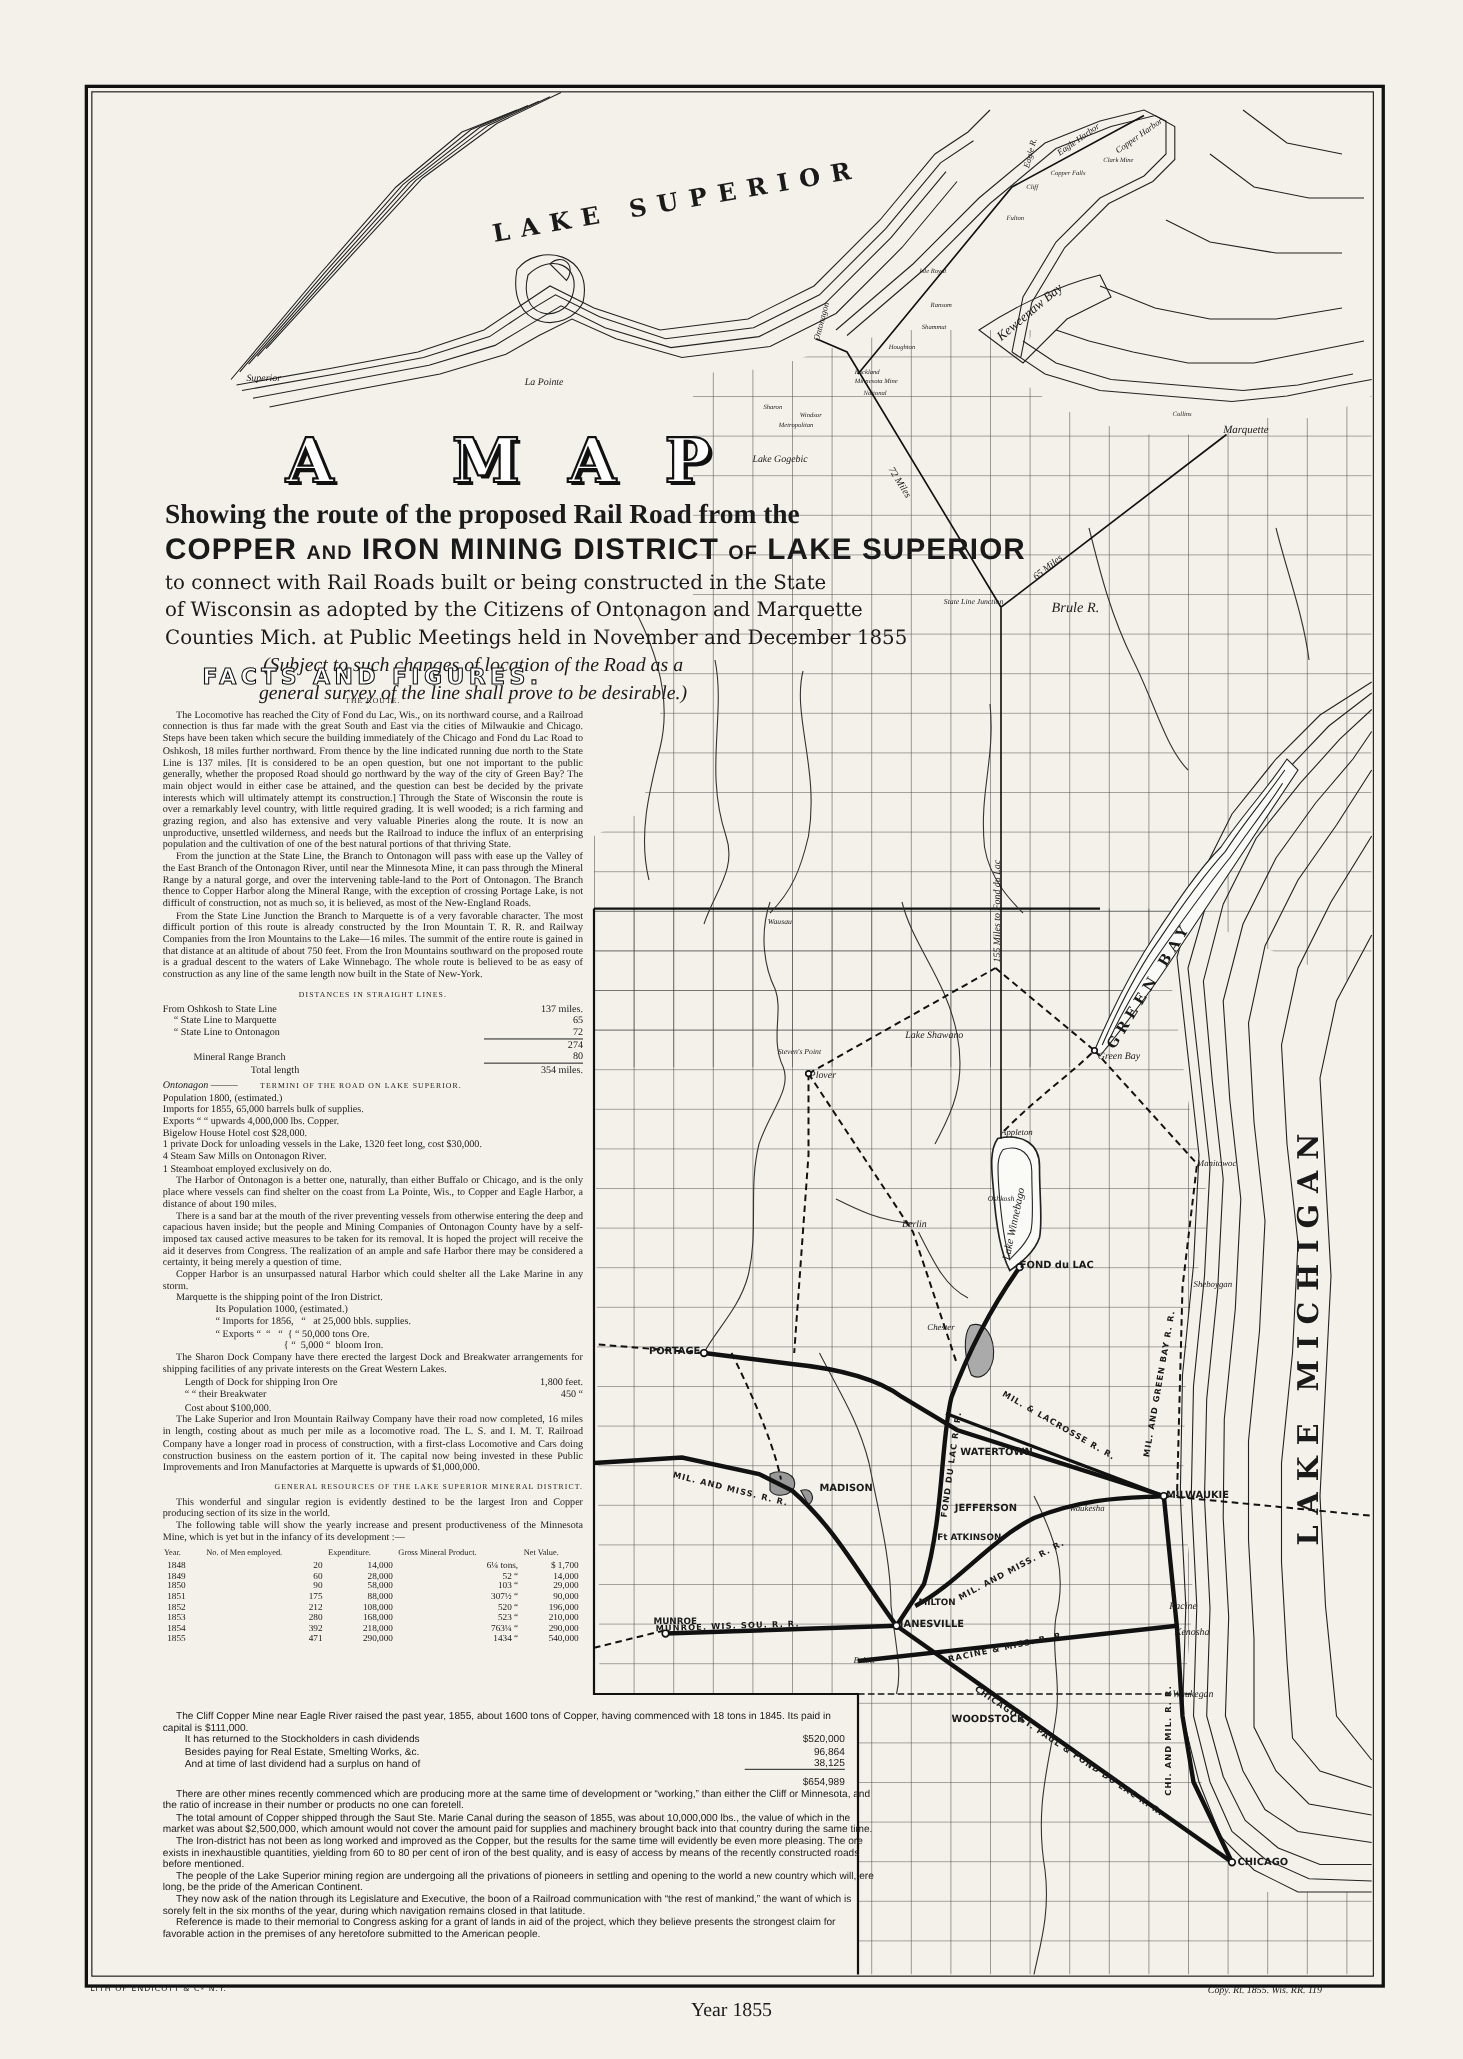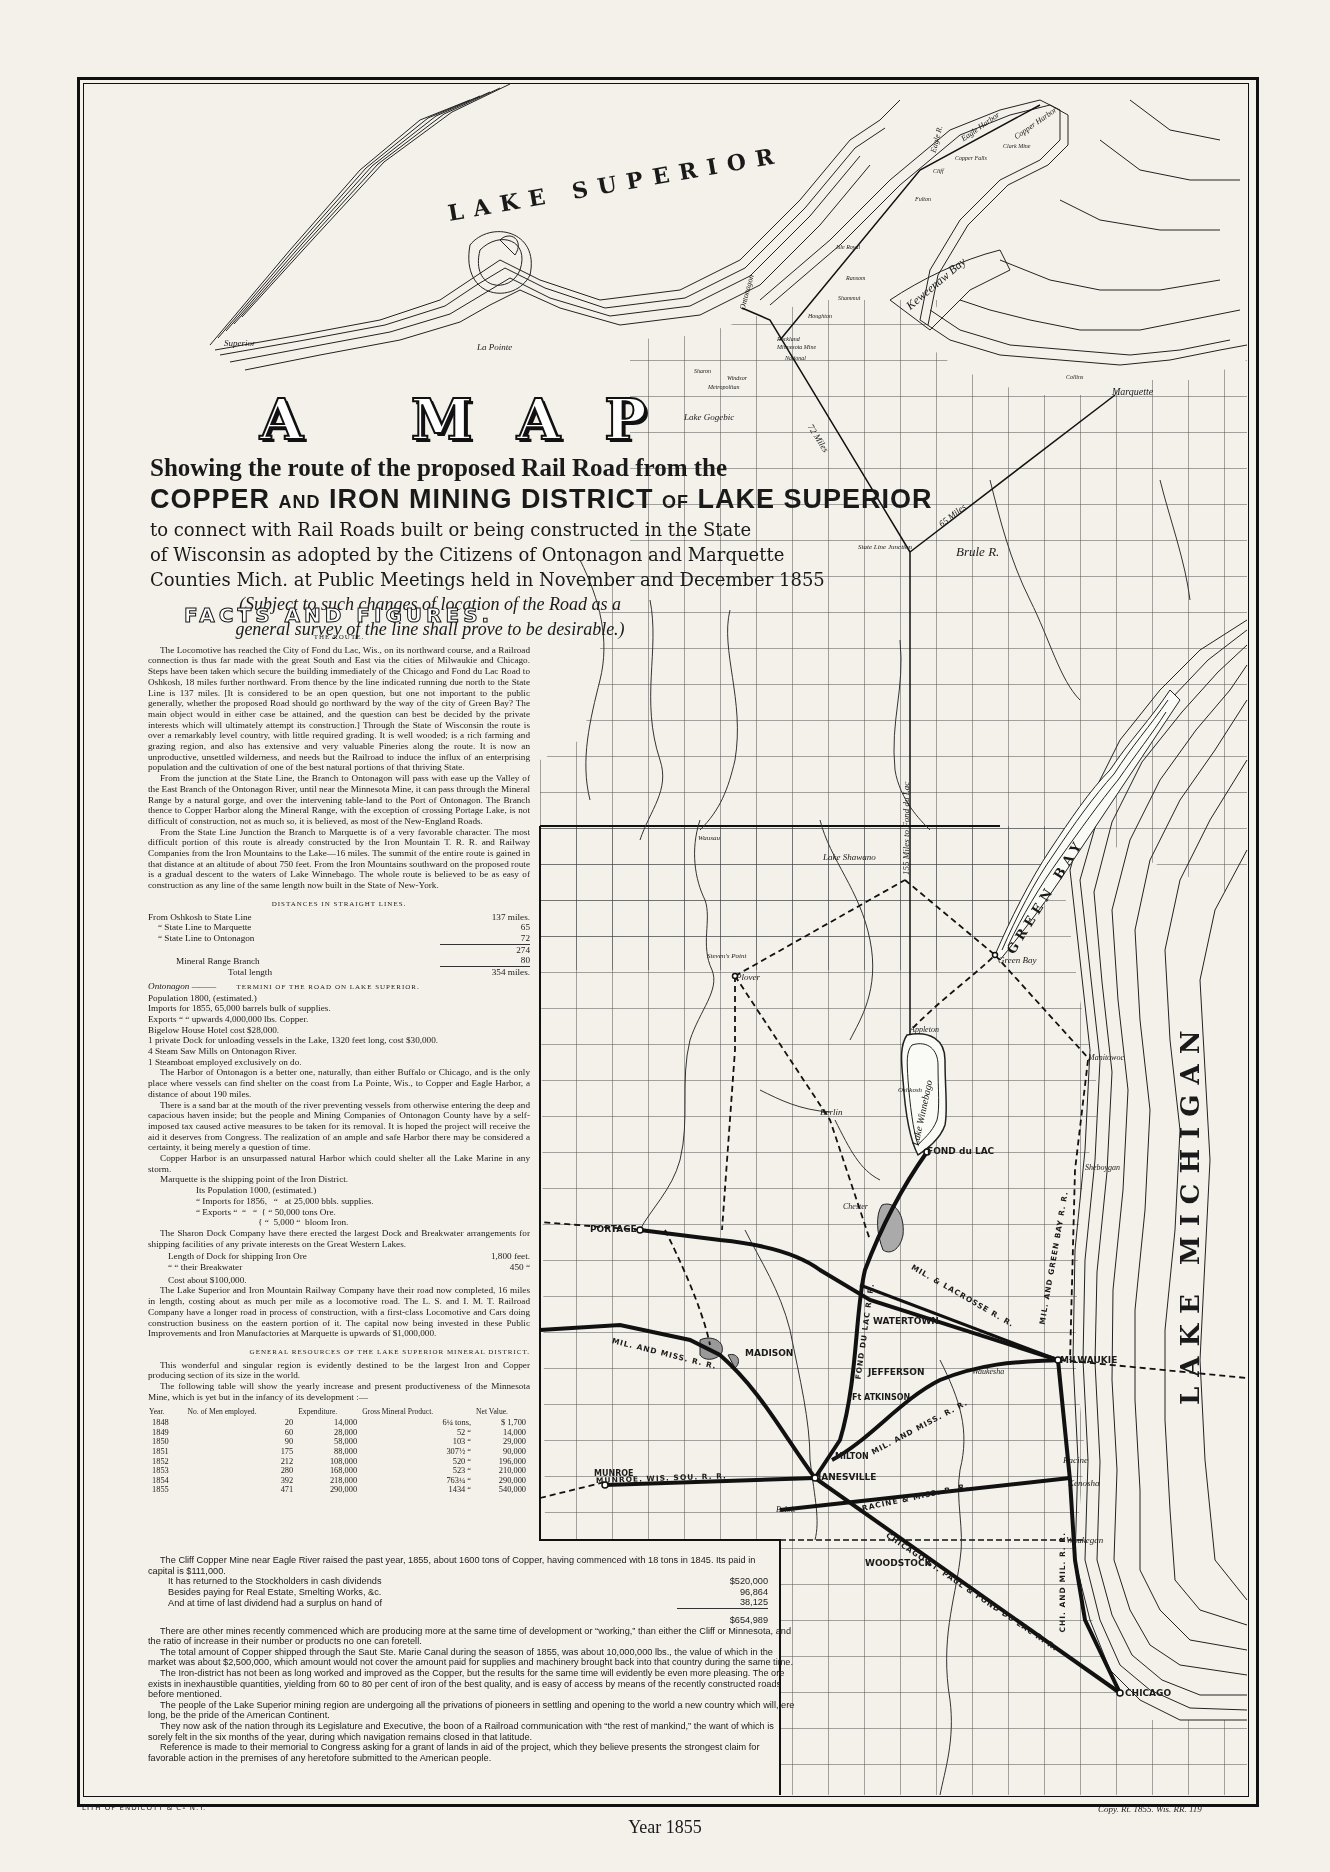"Lake Shawano" div.lbl { top: 852px -> 936px }
